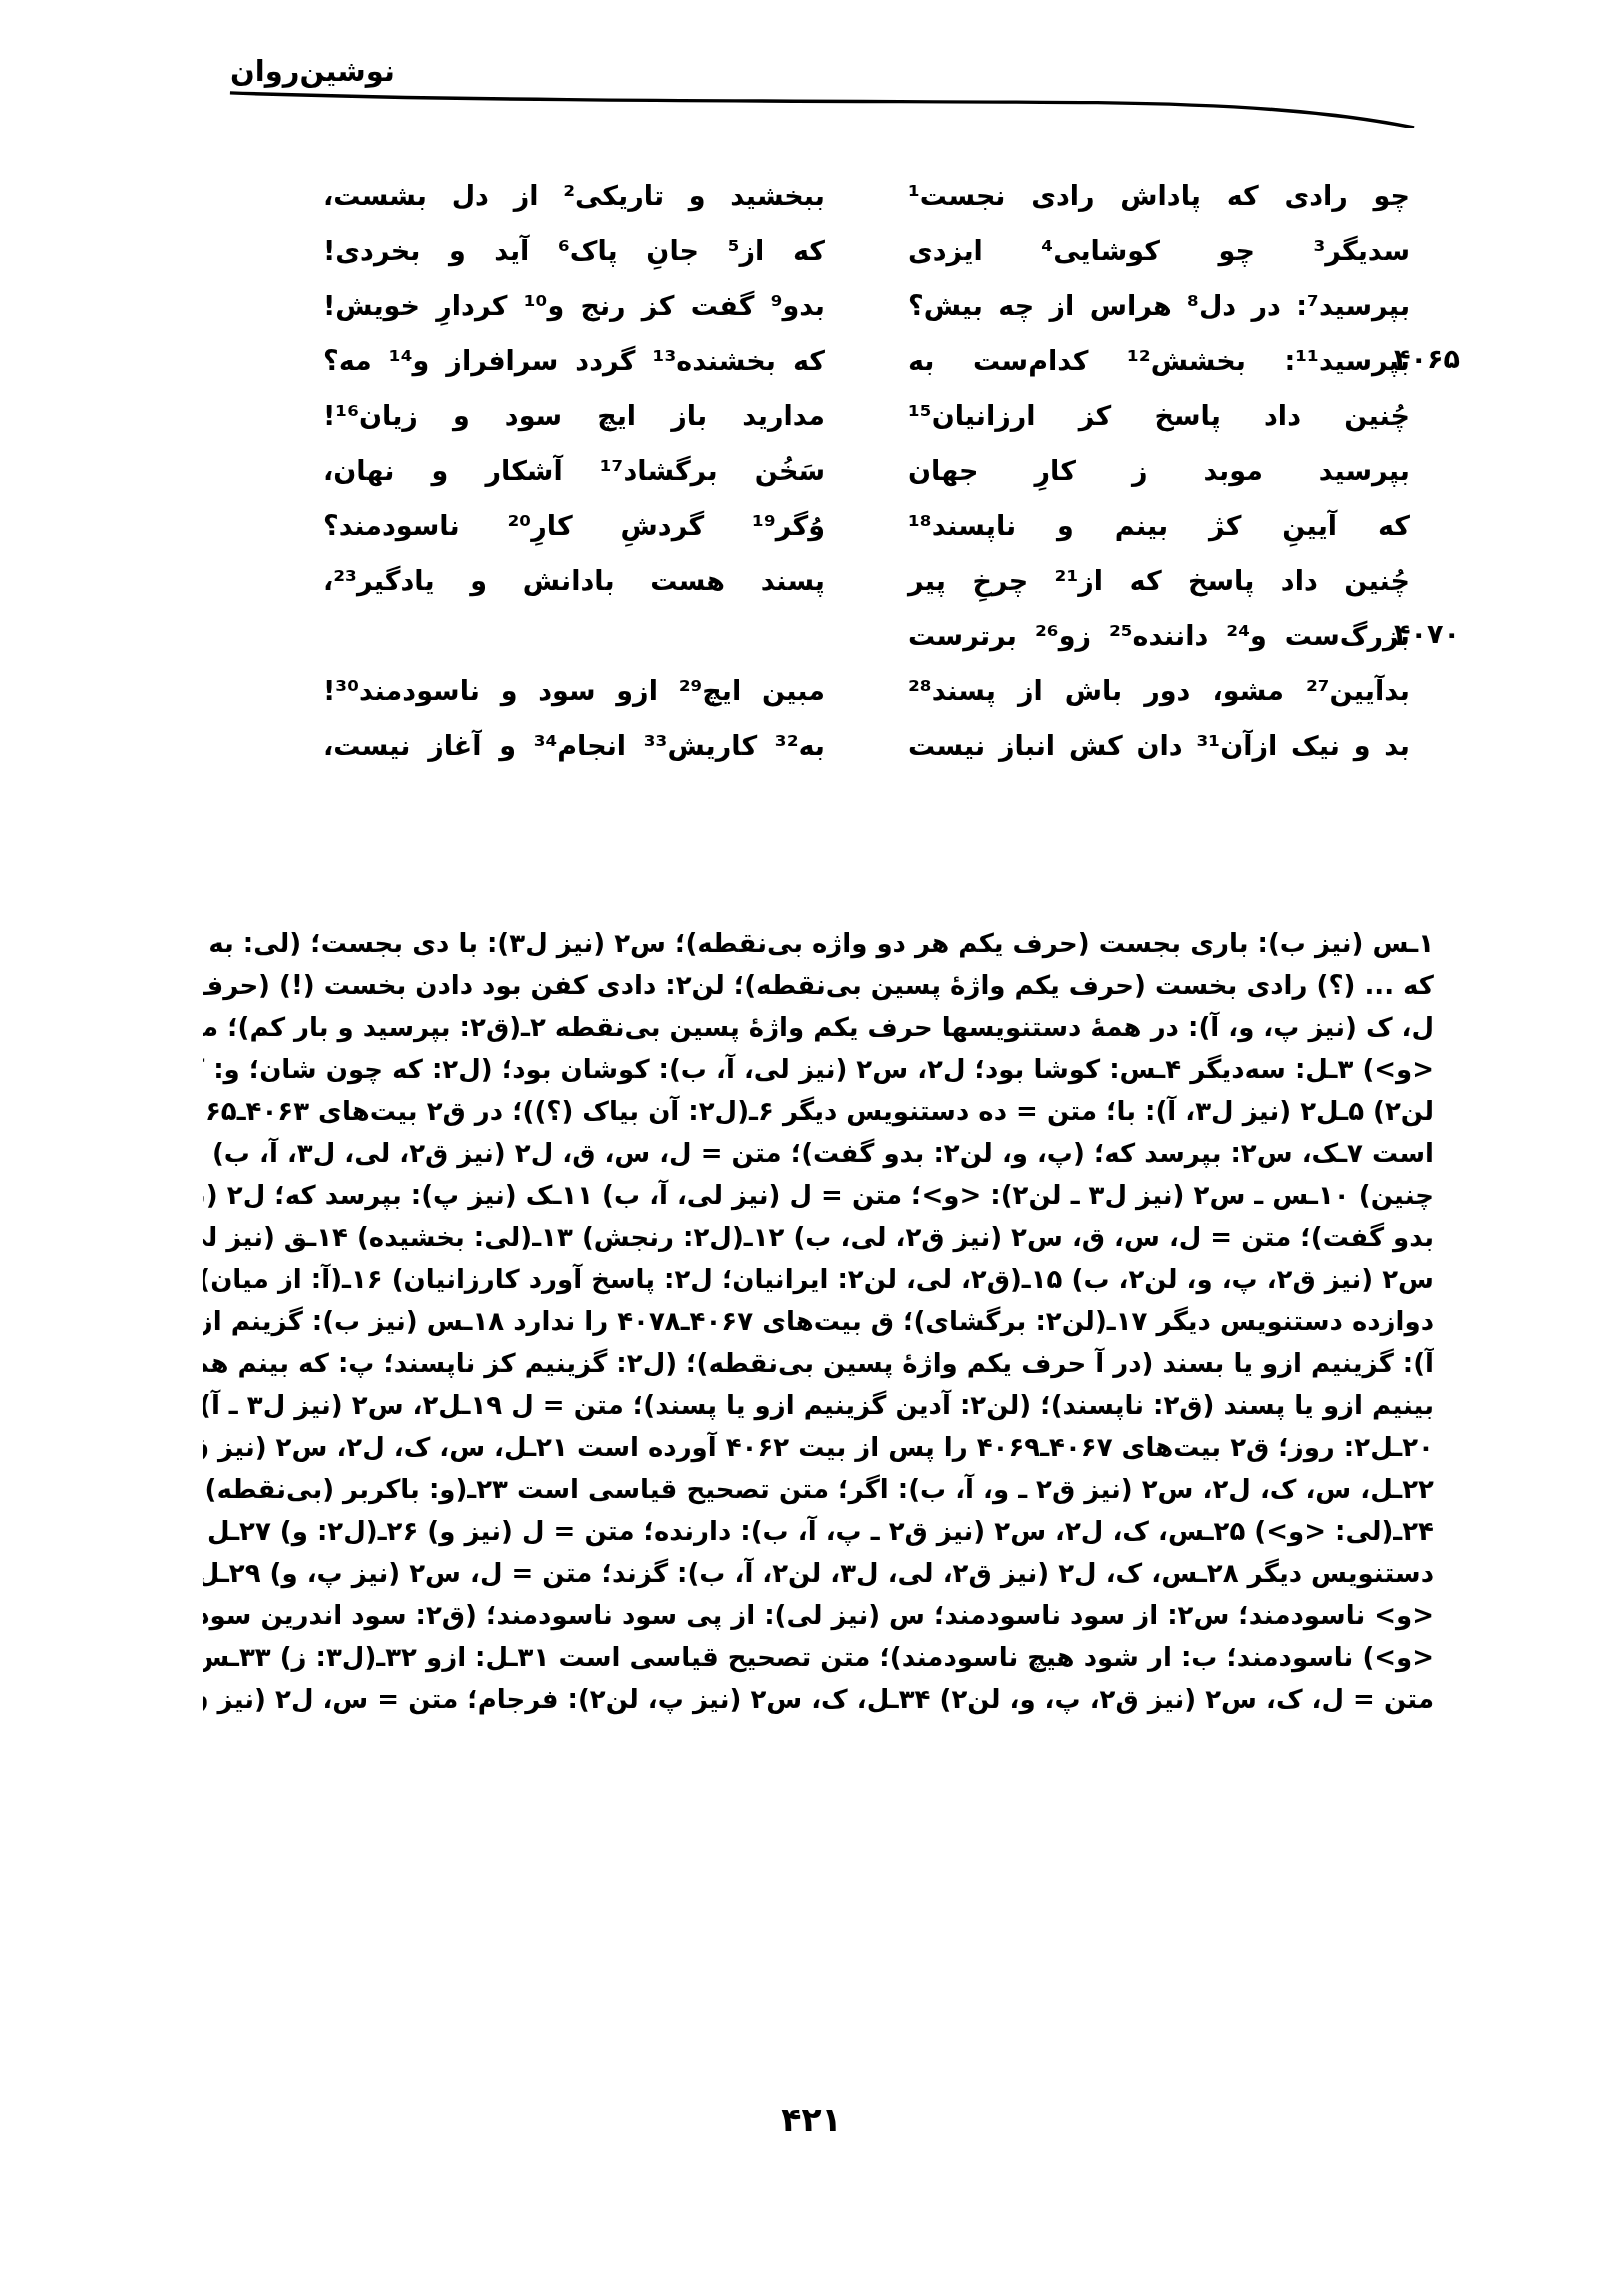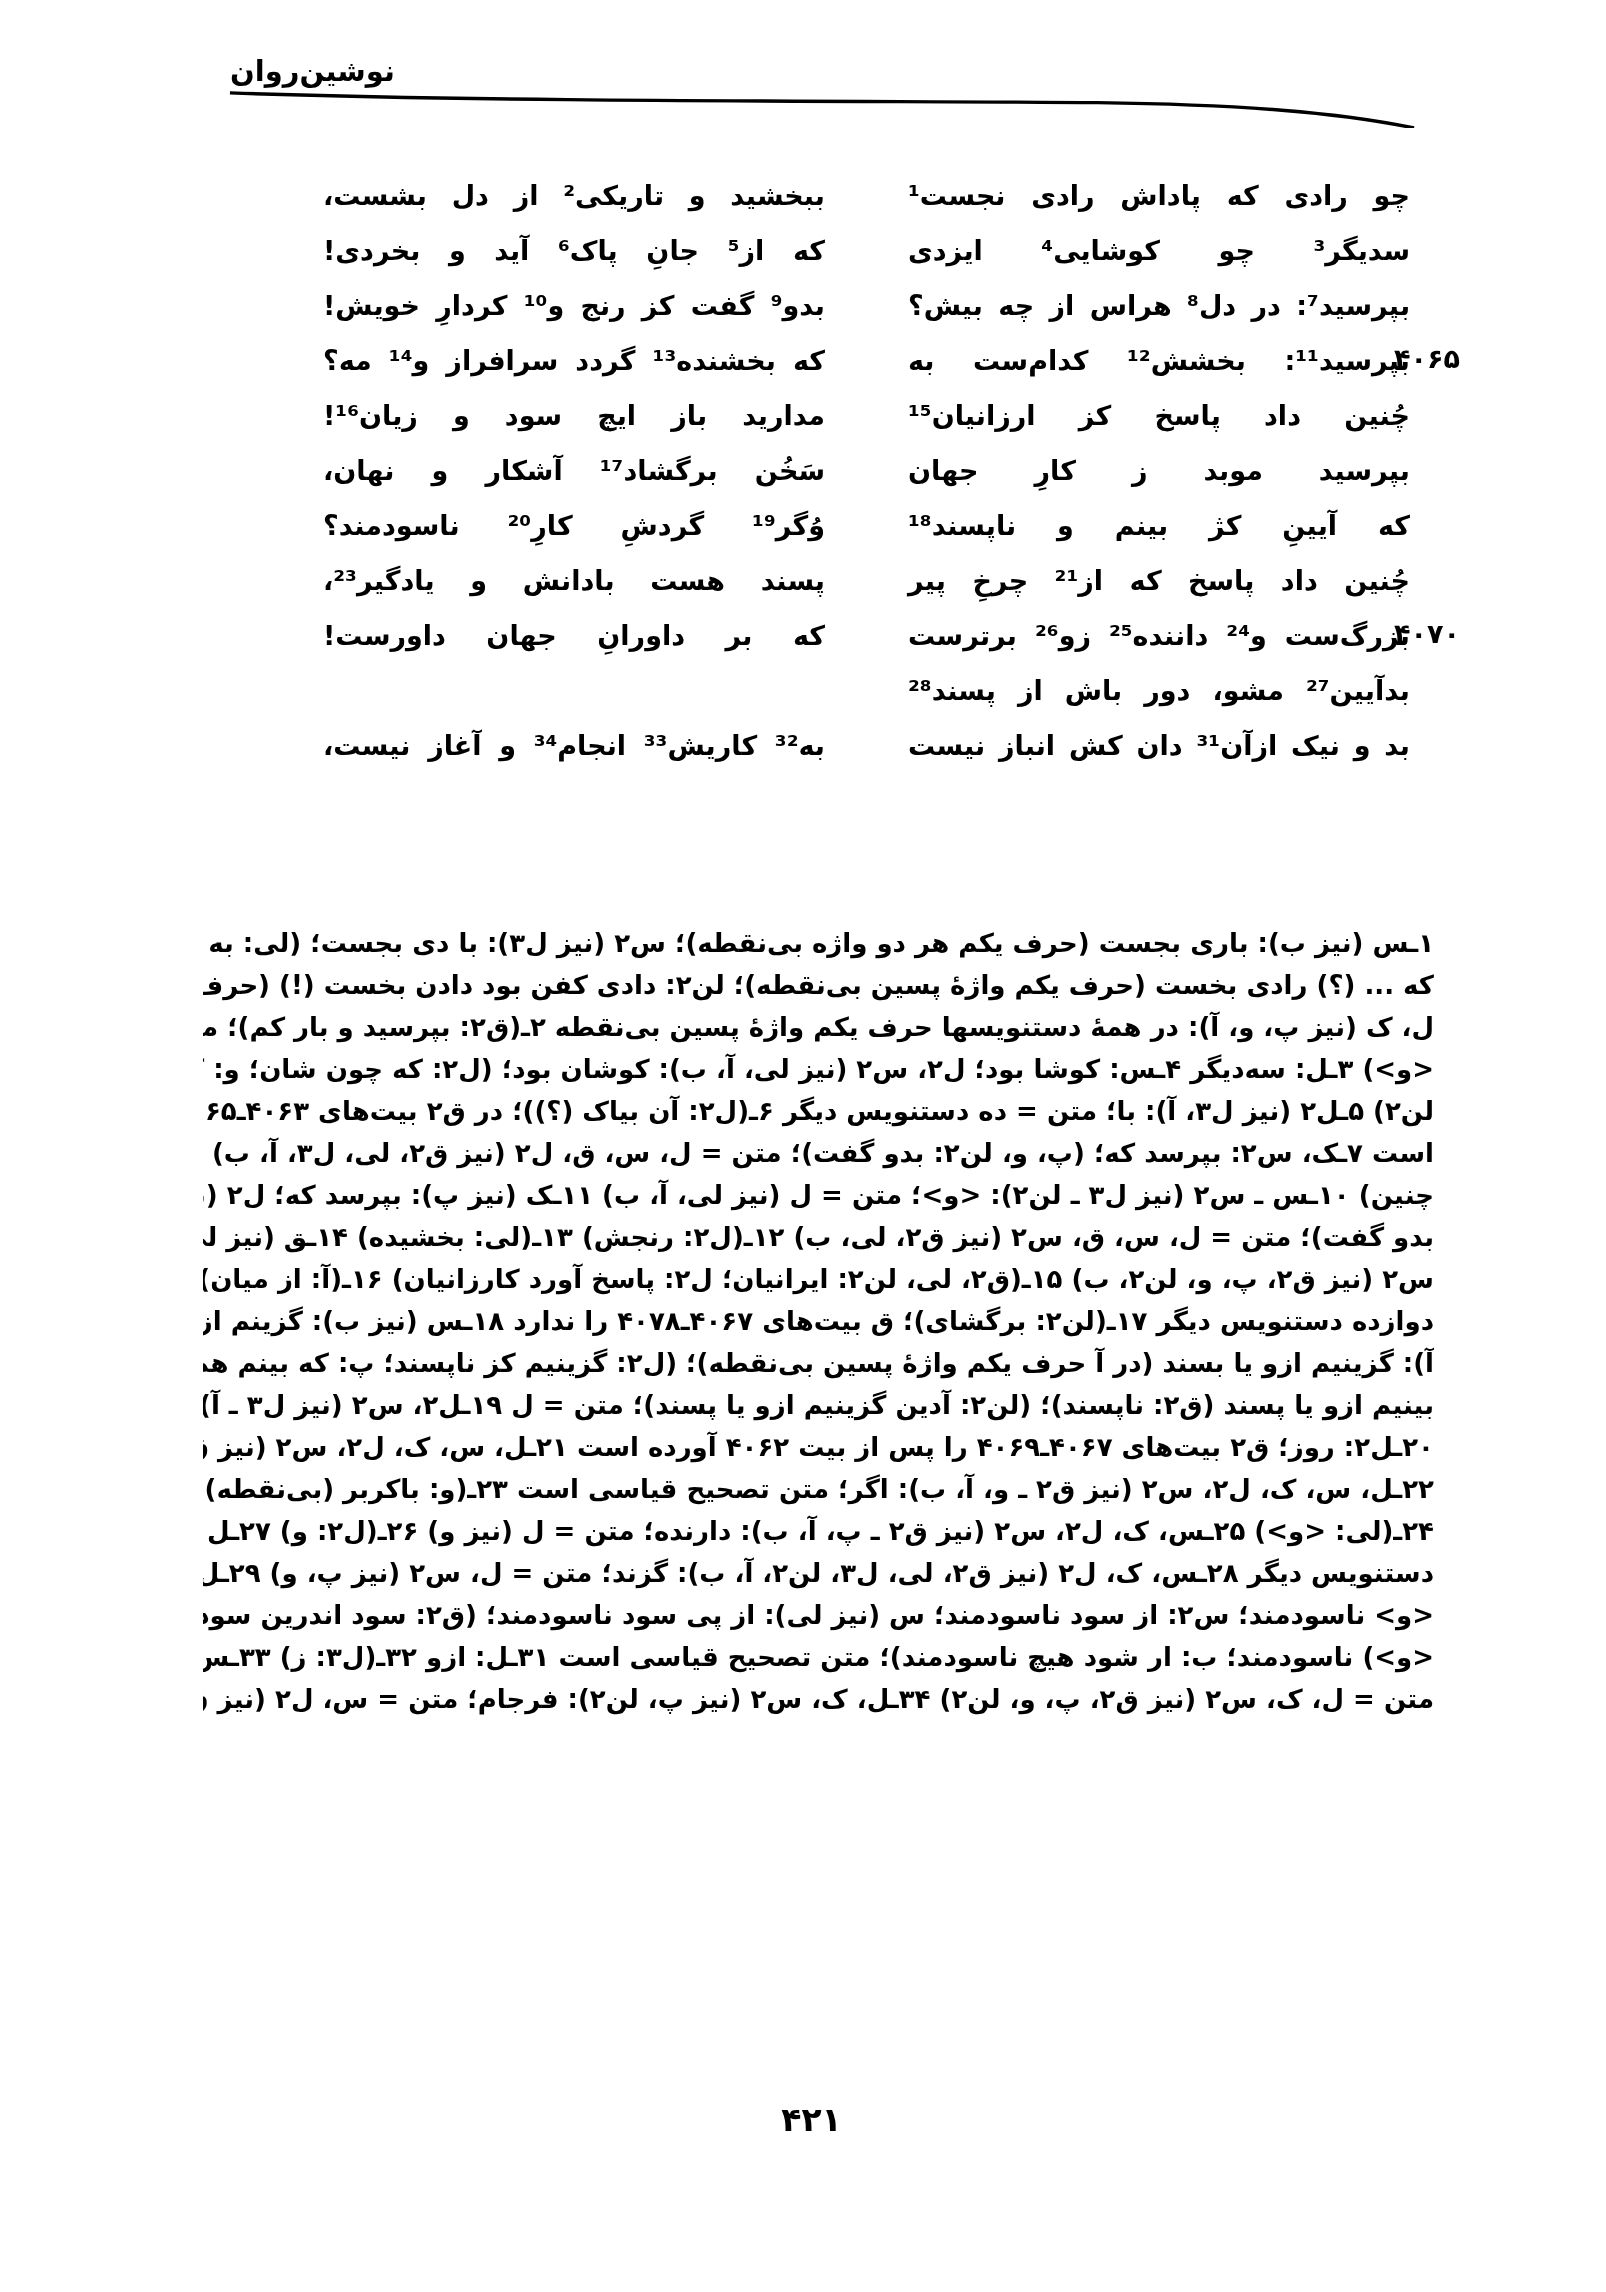"که بر داورانِ جهان داورست!" div.misra { html: <div>که بر داورانِ جهان داورست!</div> -> none }
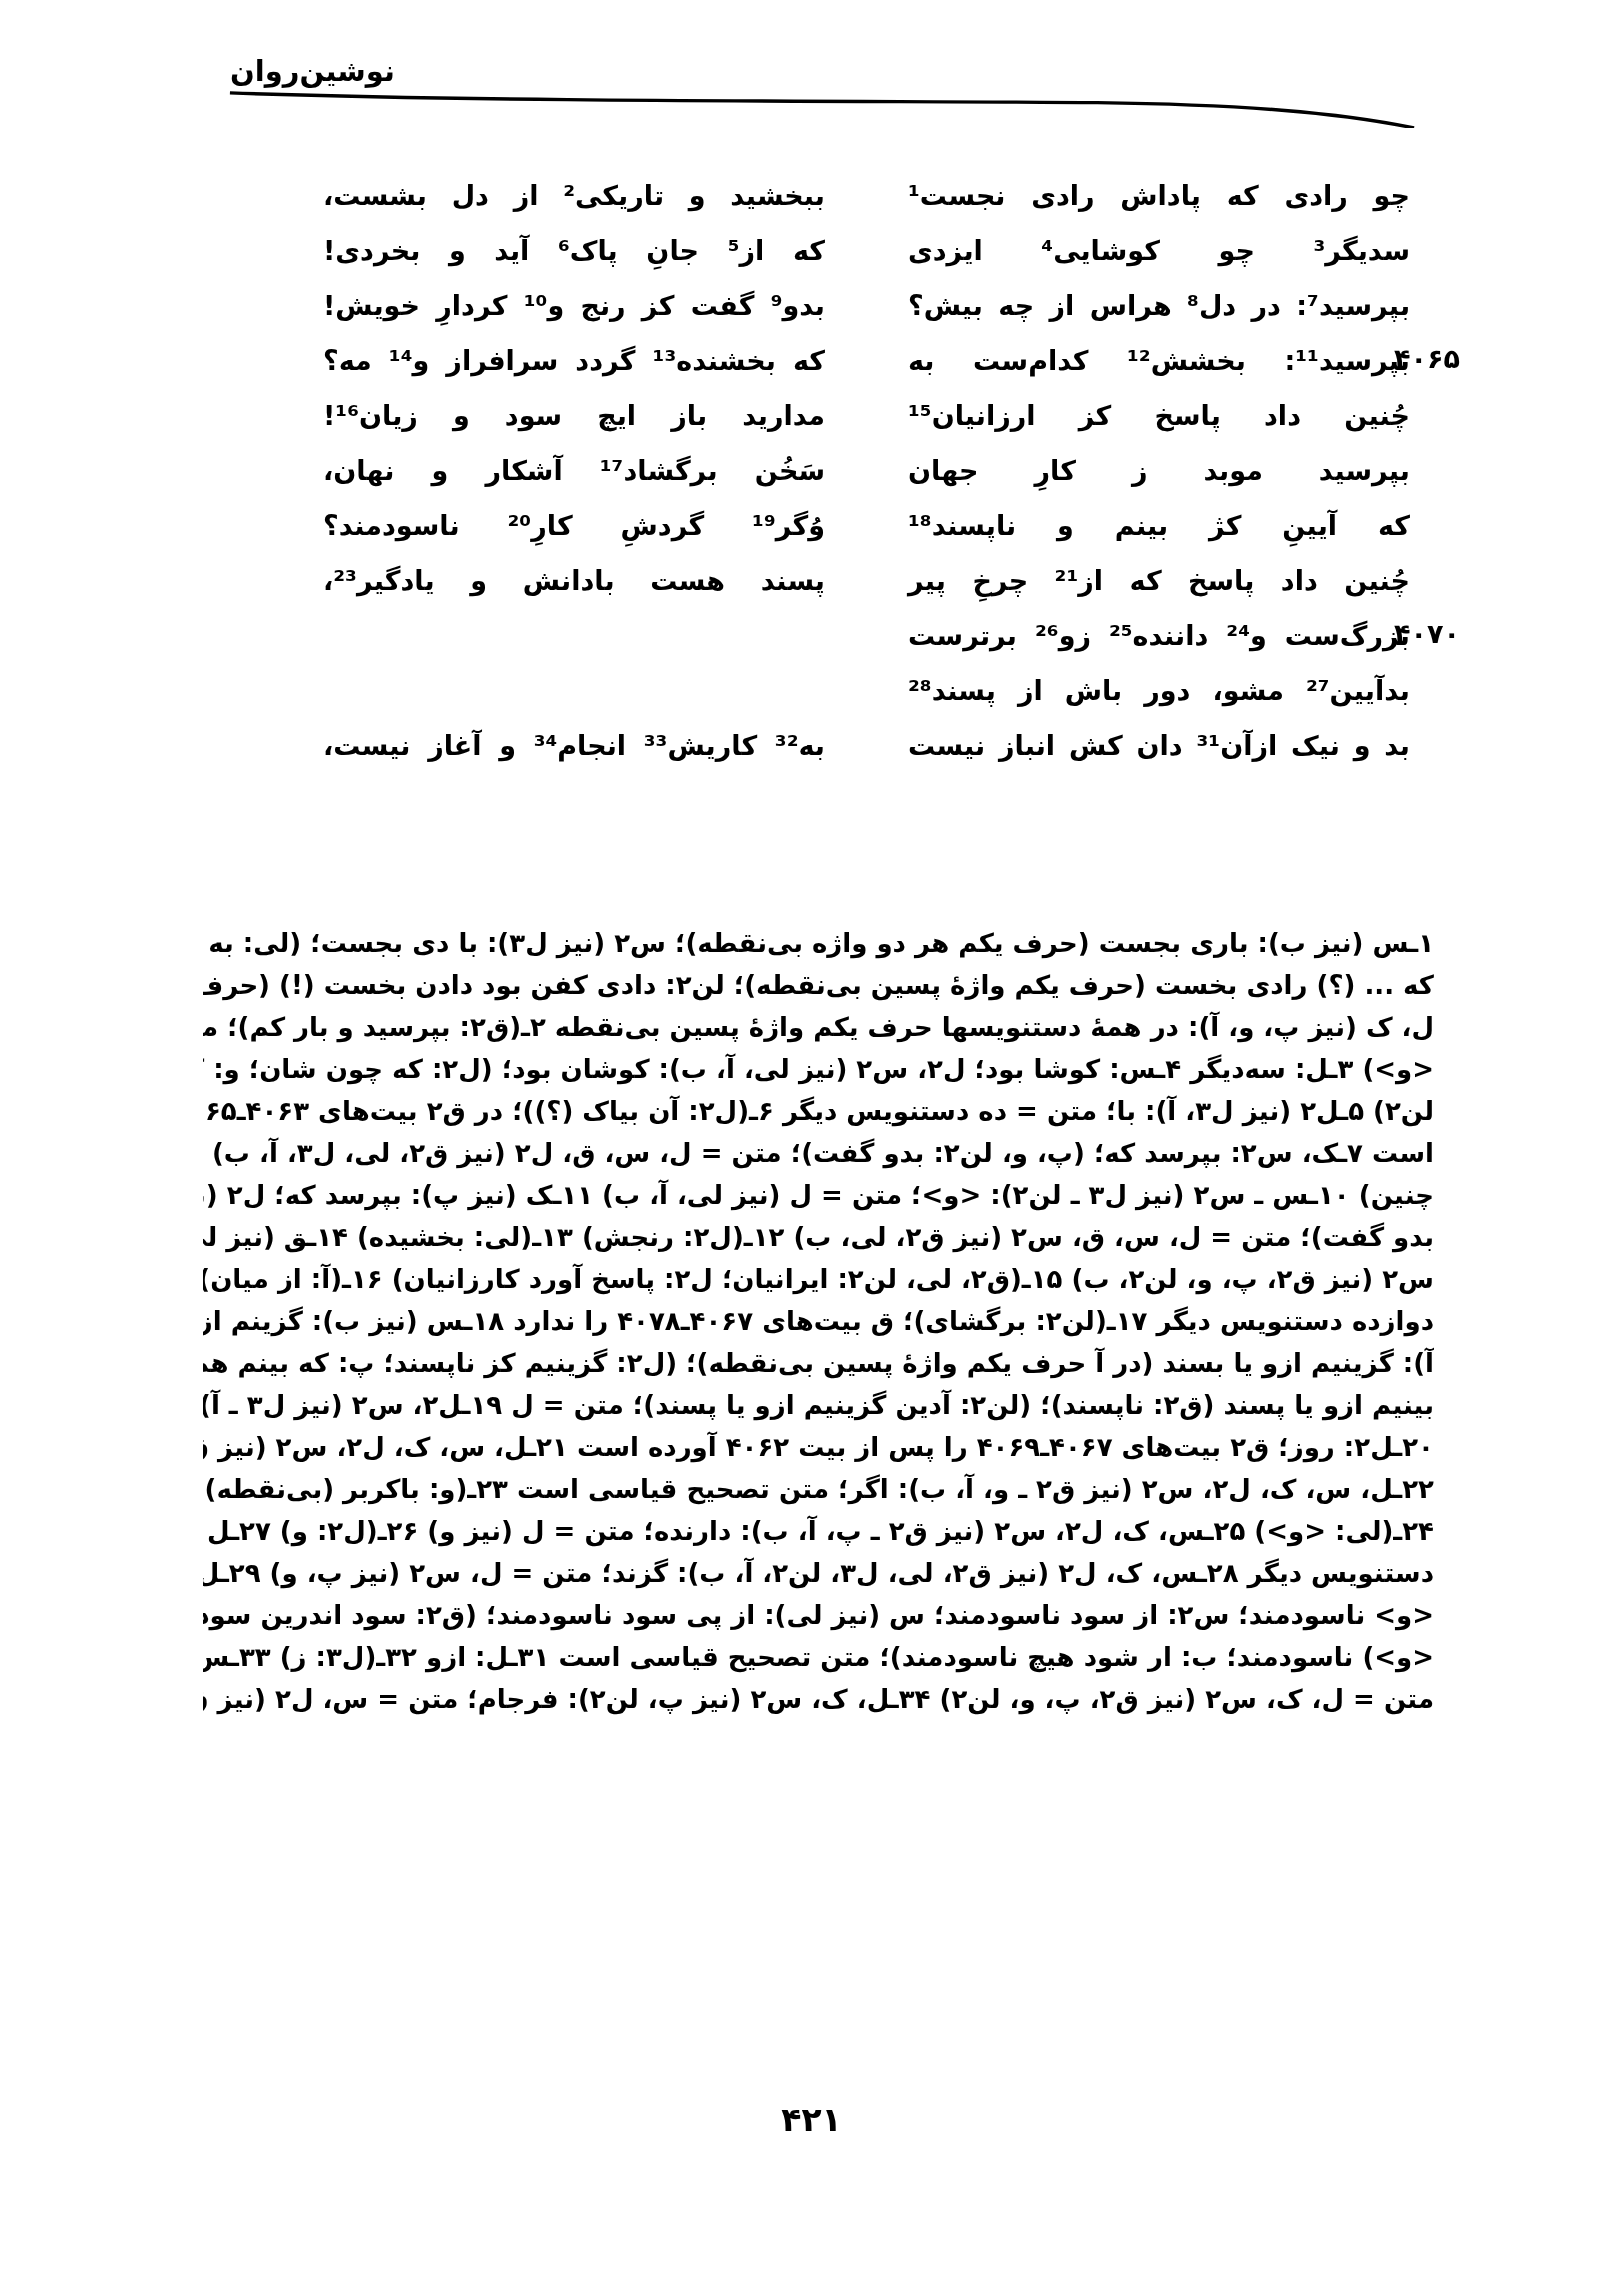"مبین ایچ²⁹ ازو سود و" div.misra { html: none -> <div>مبین ایچ²⁹ ازو سود و ناسودمند³⁰!</div> }
